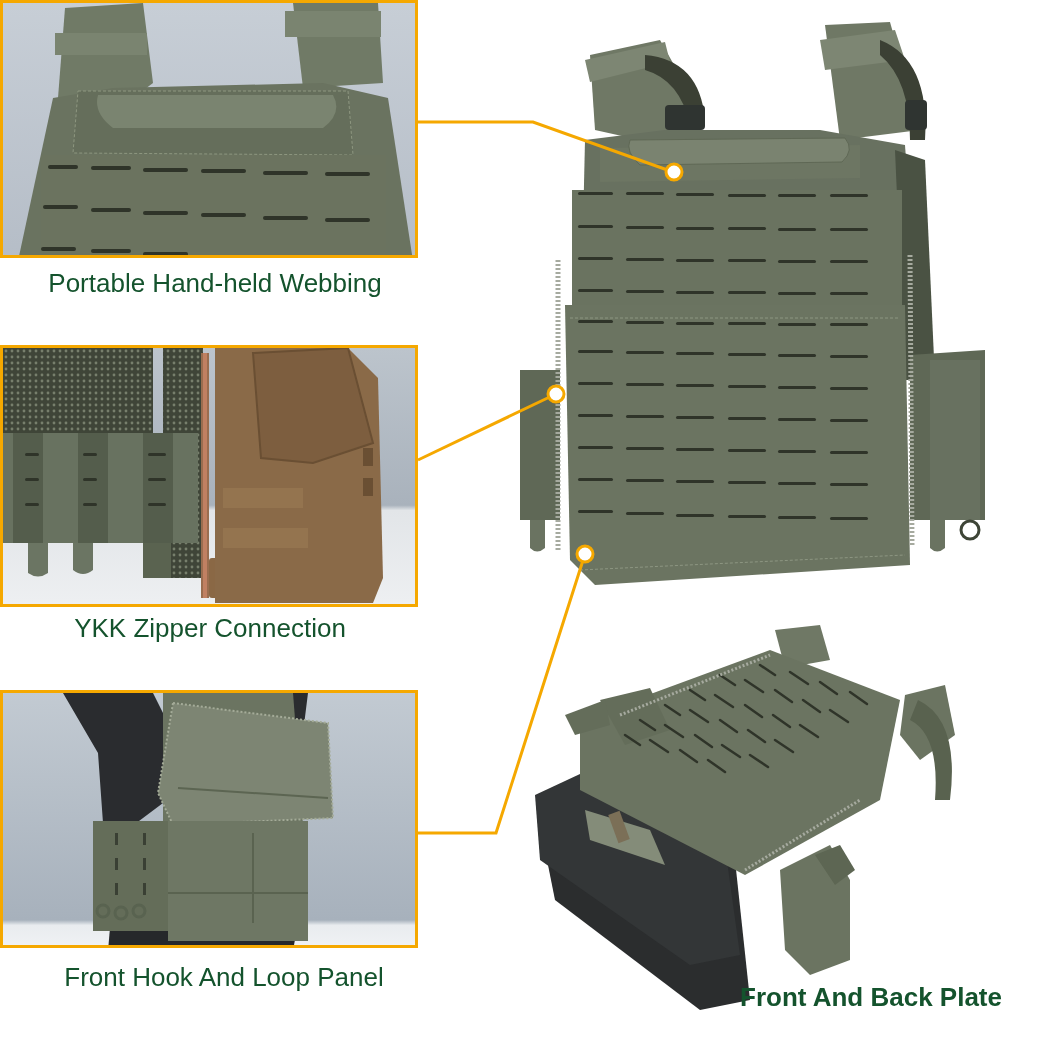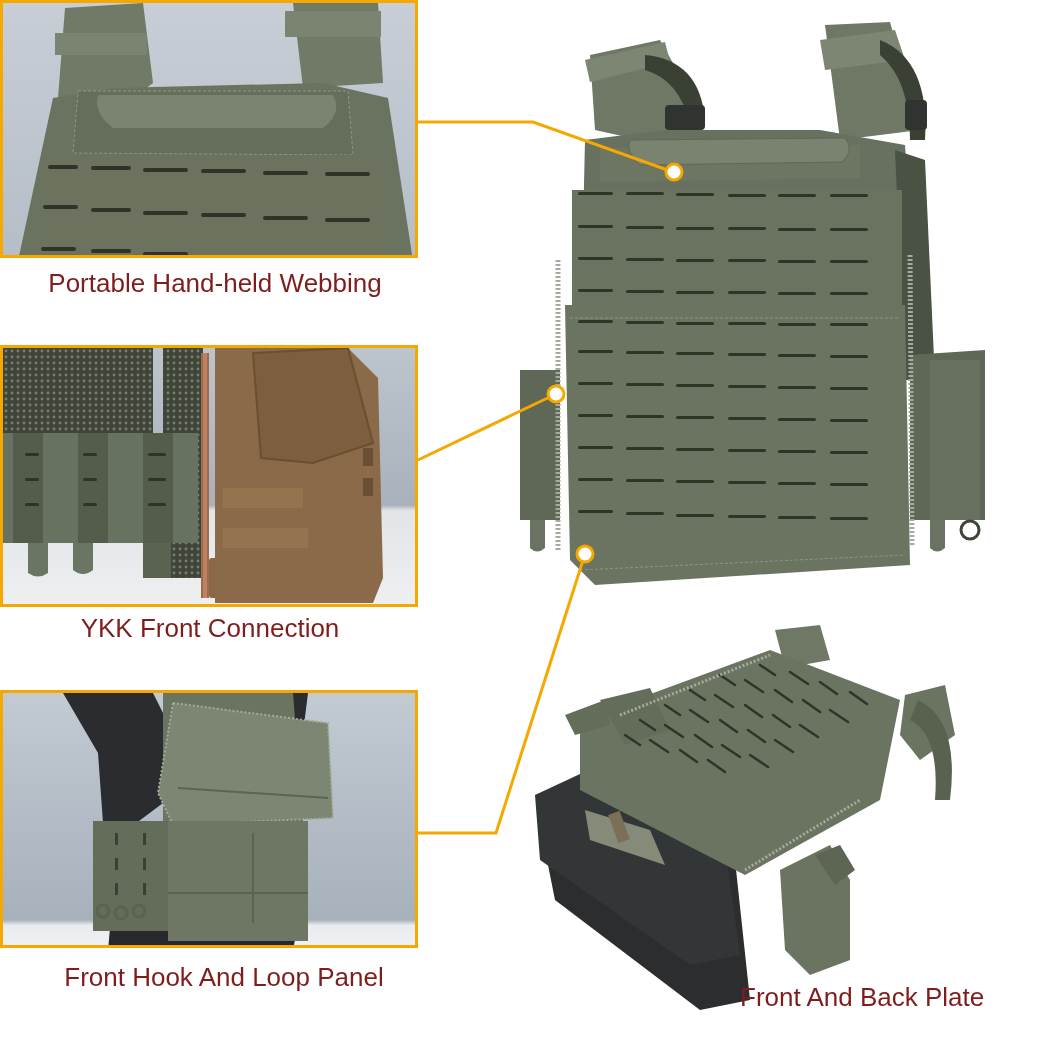"Portable Hand-held Webbing" .caption { color: #7f1d1d -> #14532d }
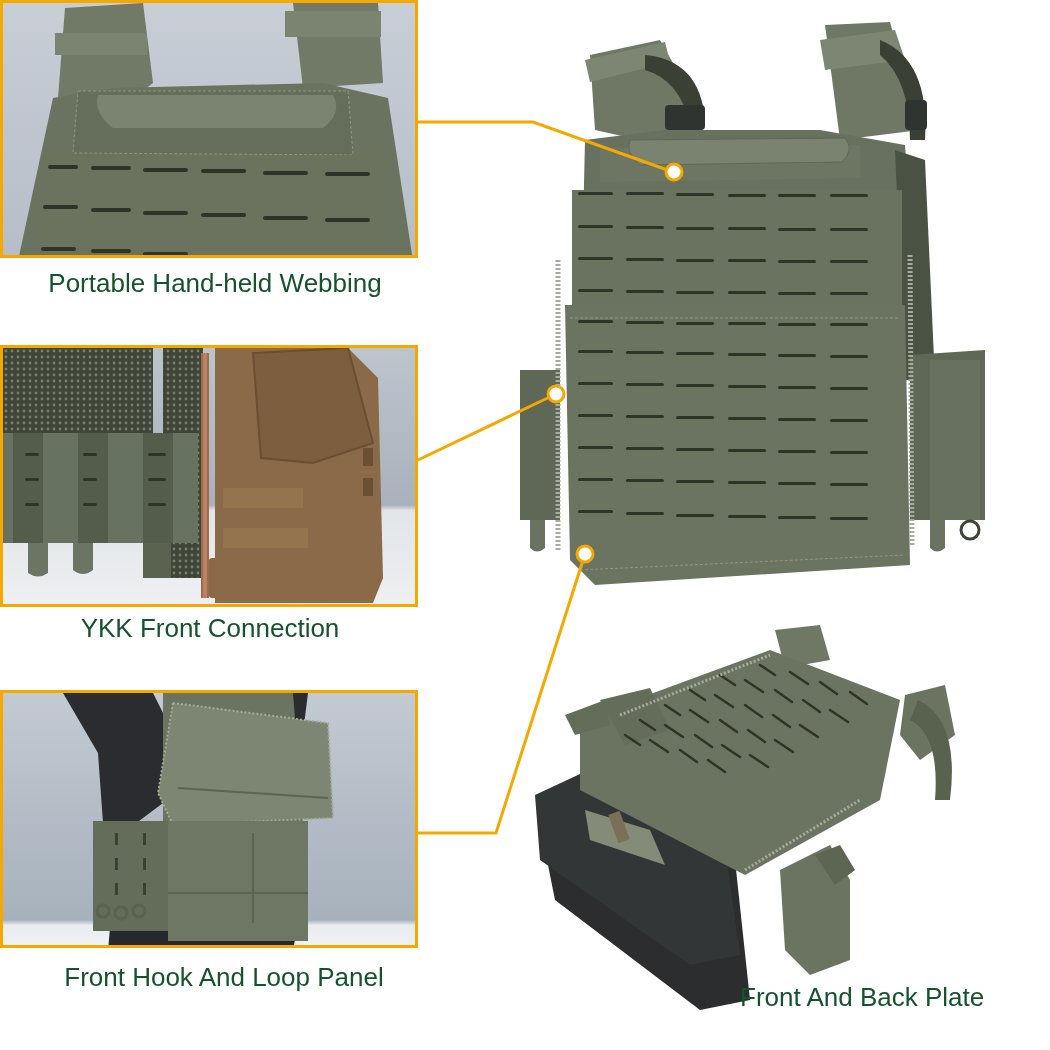"YKK Front Connection" div.caption { text: Front -> Zipper }
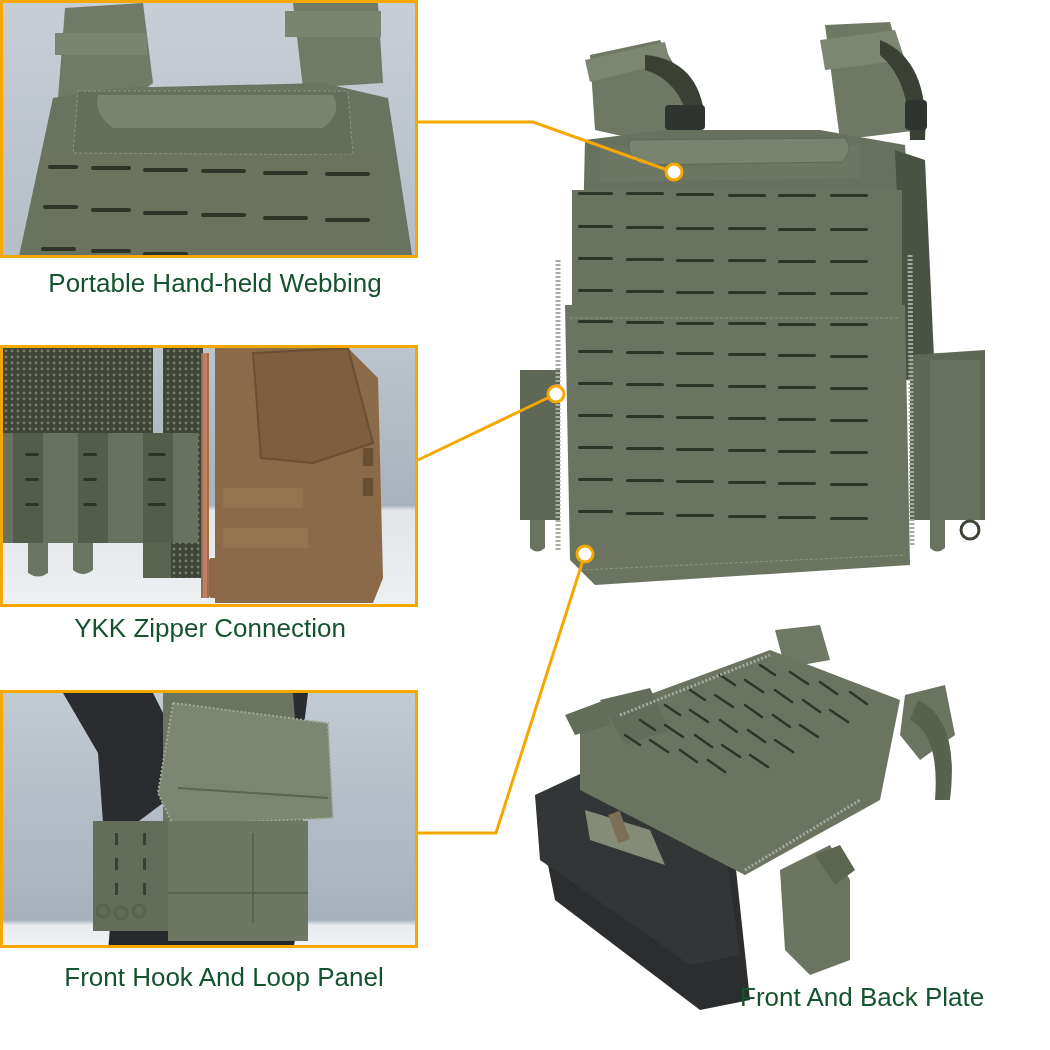"Front And Back Plate" div.caption { font-weight: none -> bold }
